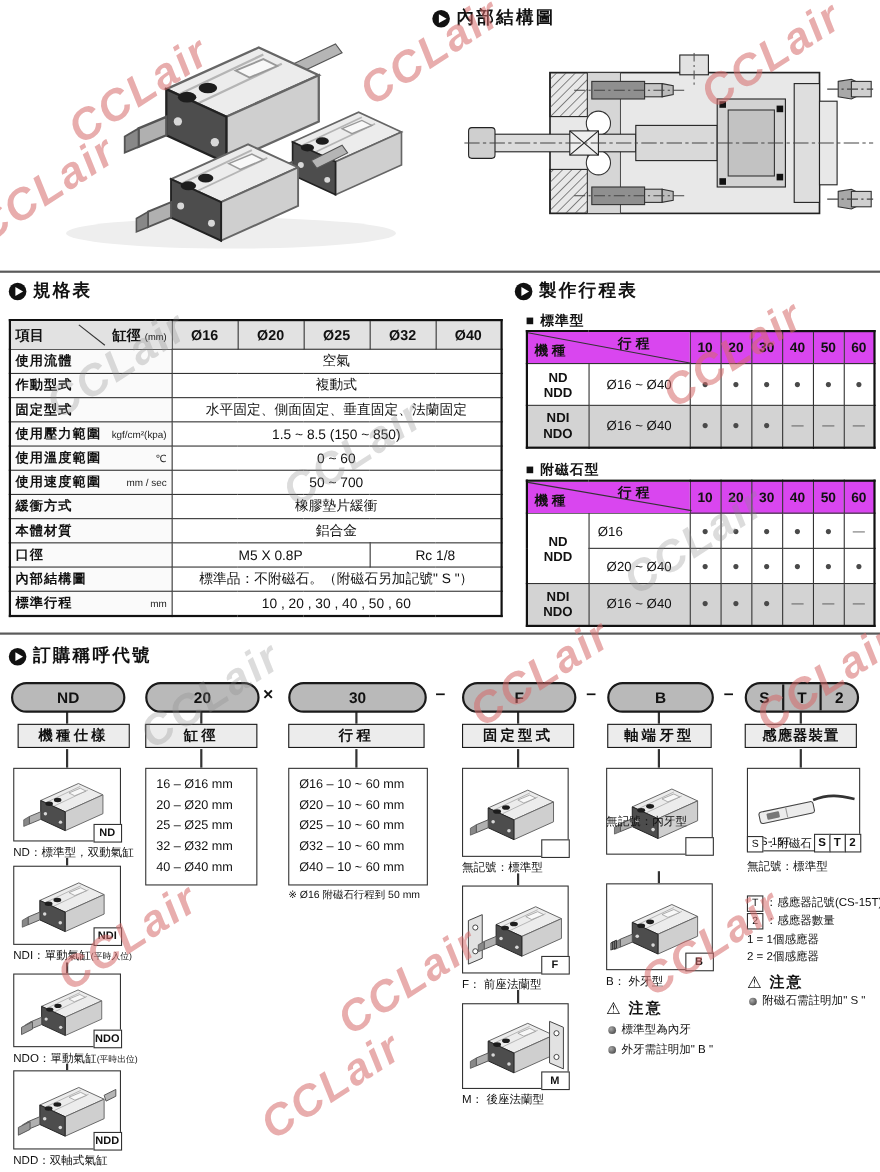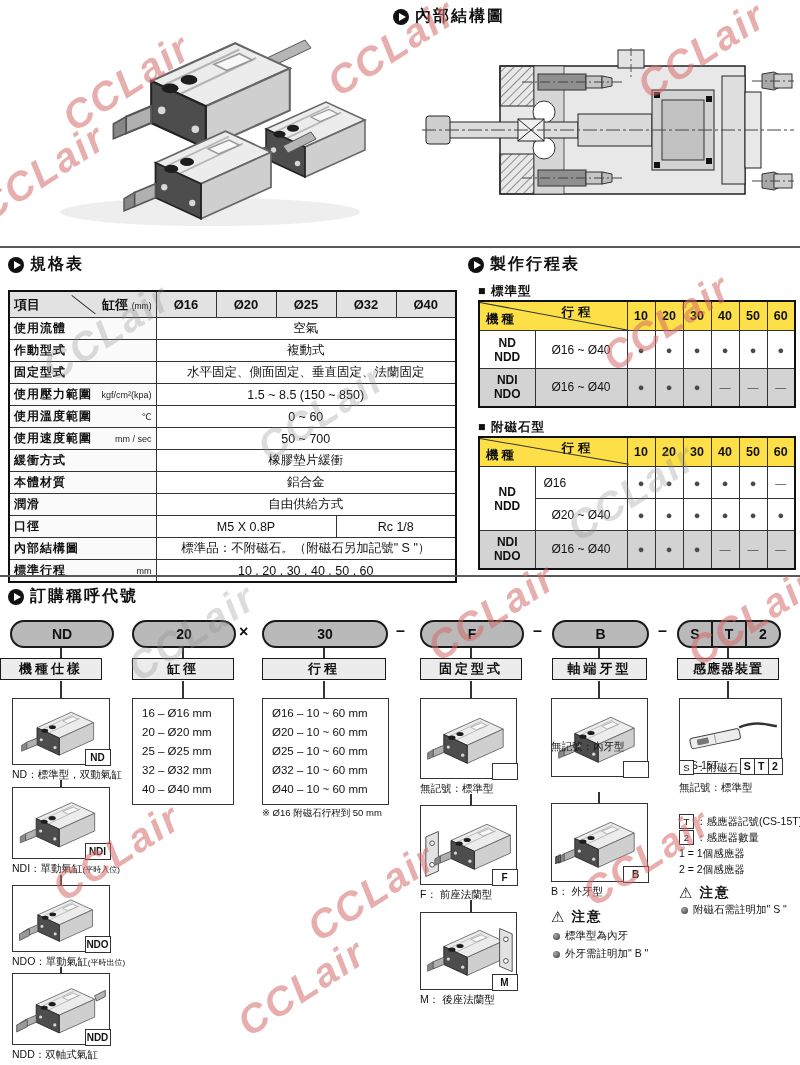"機種" .stroke thead th { background: #fde047 -> #d946ef }
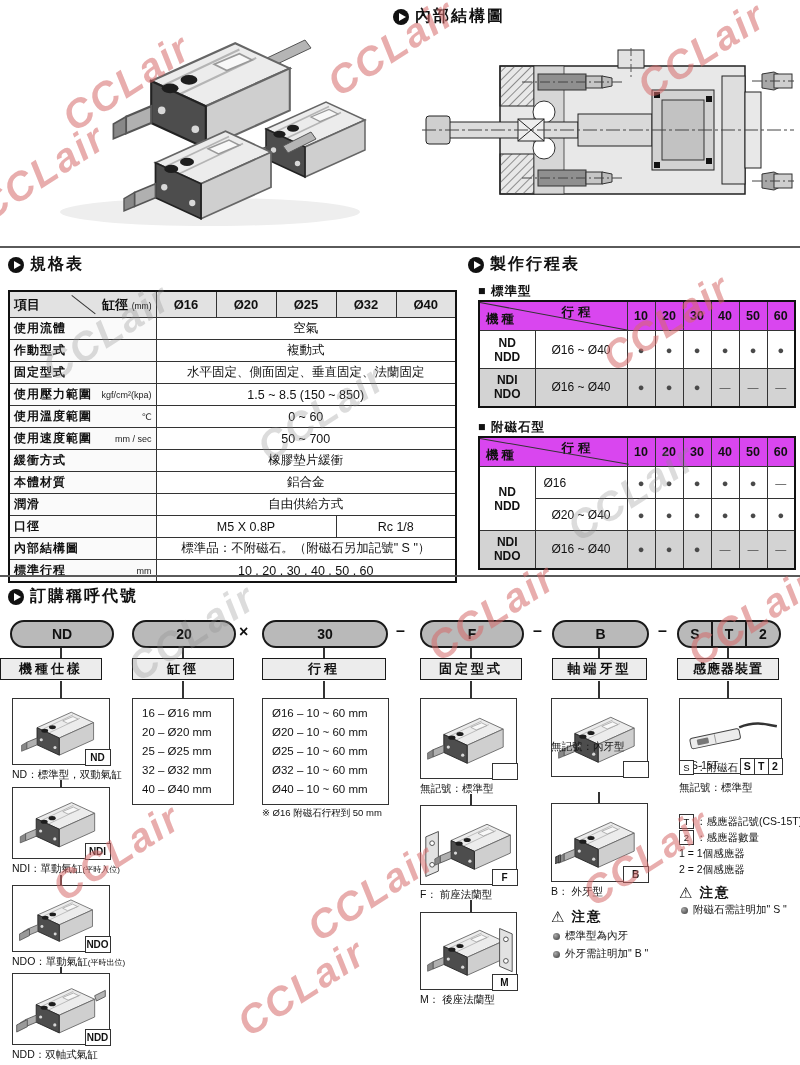"潤滑" tr { html: <tr> <td><span>潤滑</span></td> <td>自由供給方式</td> </tr> -> none }
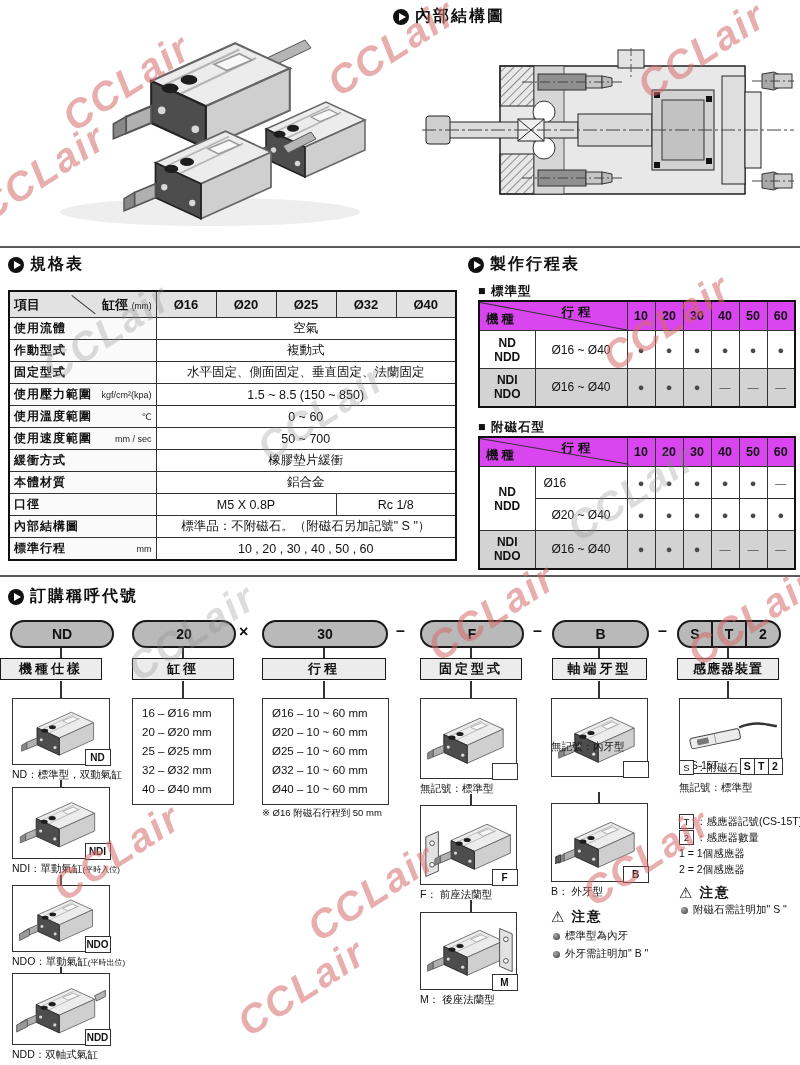"機種仕樣" div.lblbox { left: 0 -> 16px }
